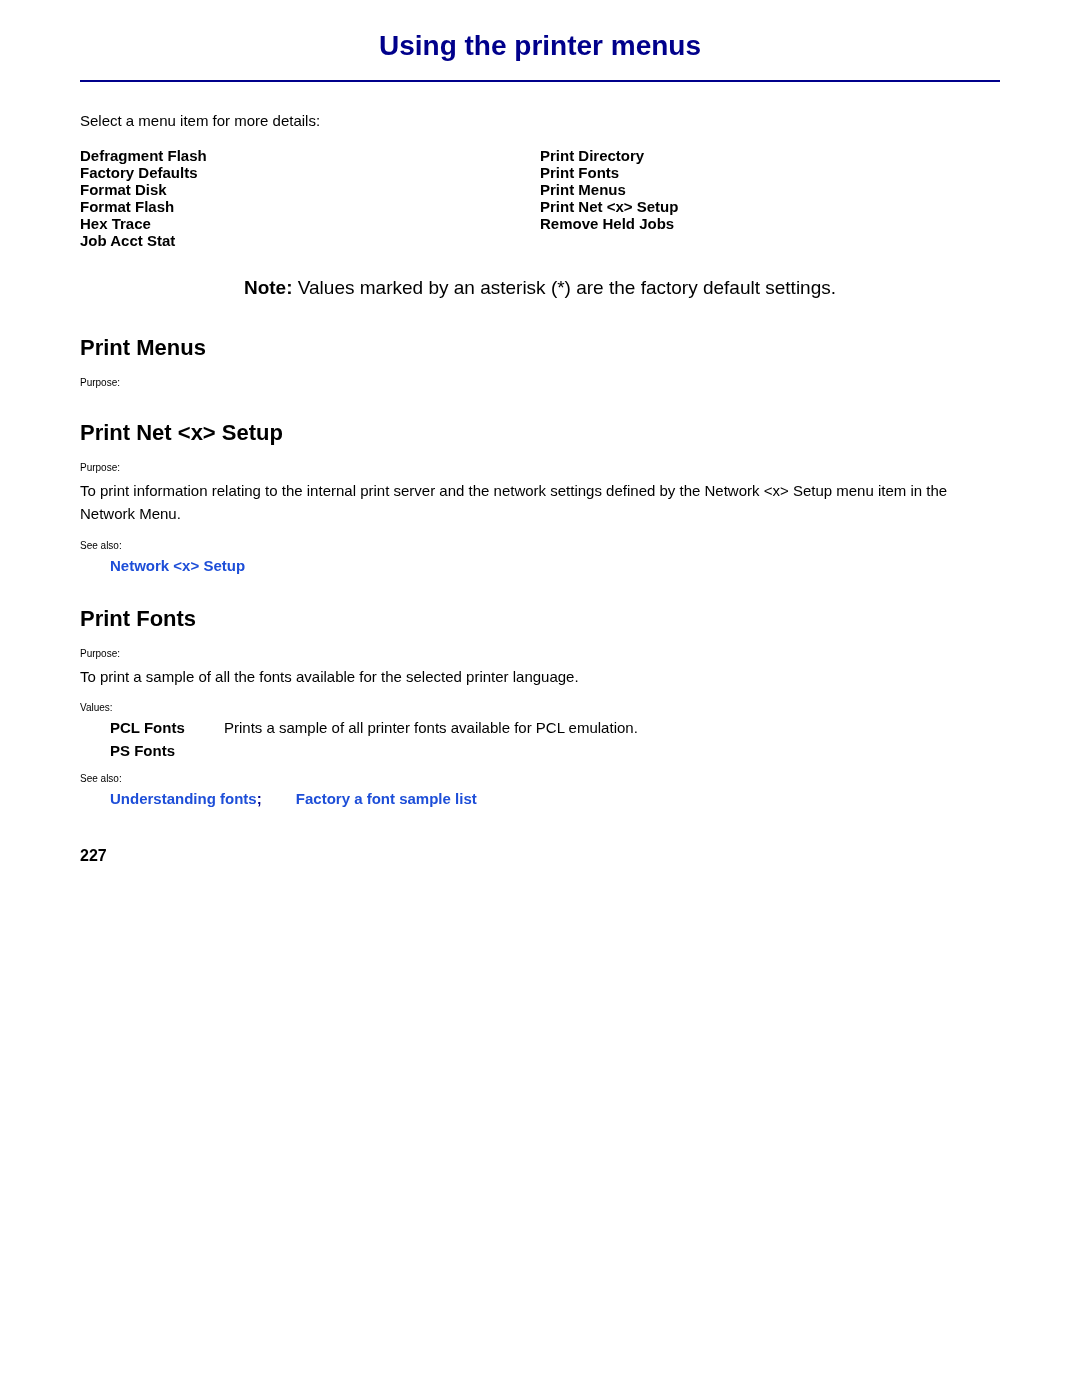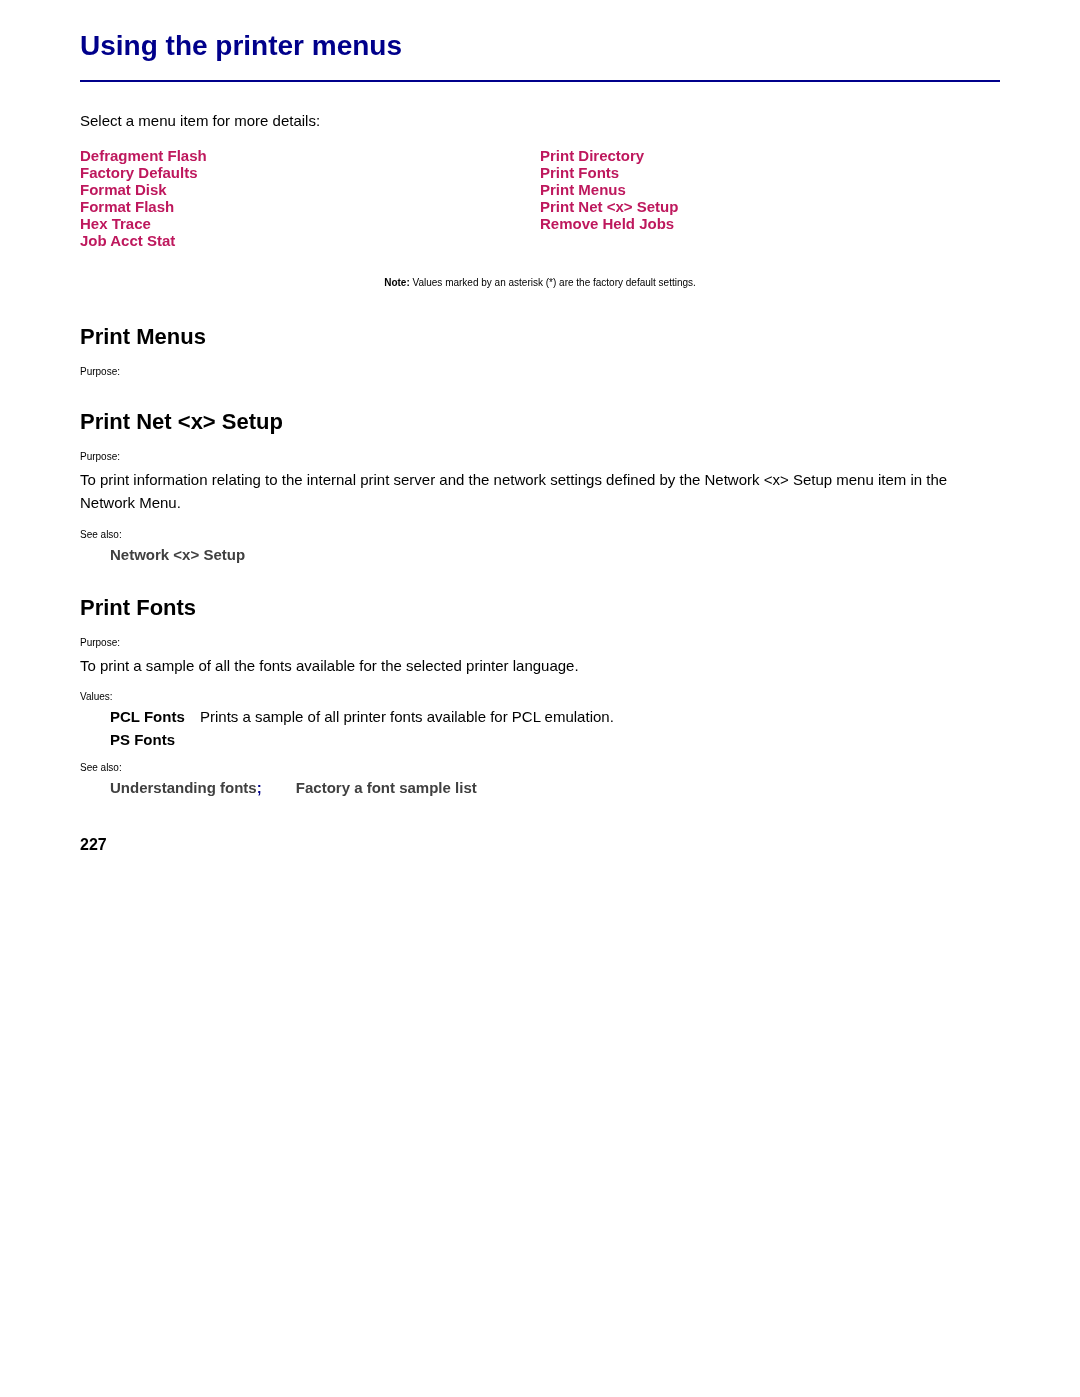"Using the printer menus" .page-title-container { text-align: left -> center }
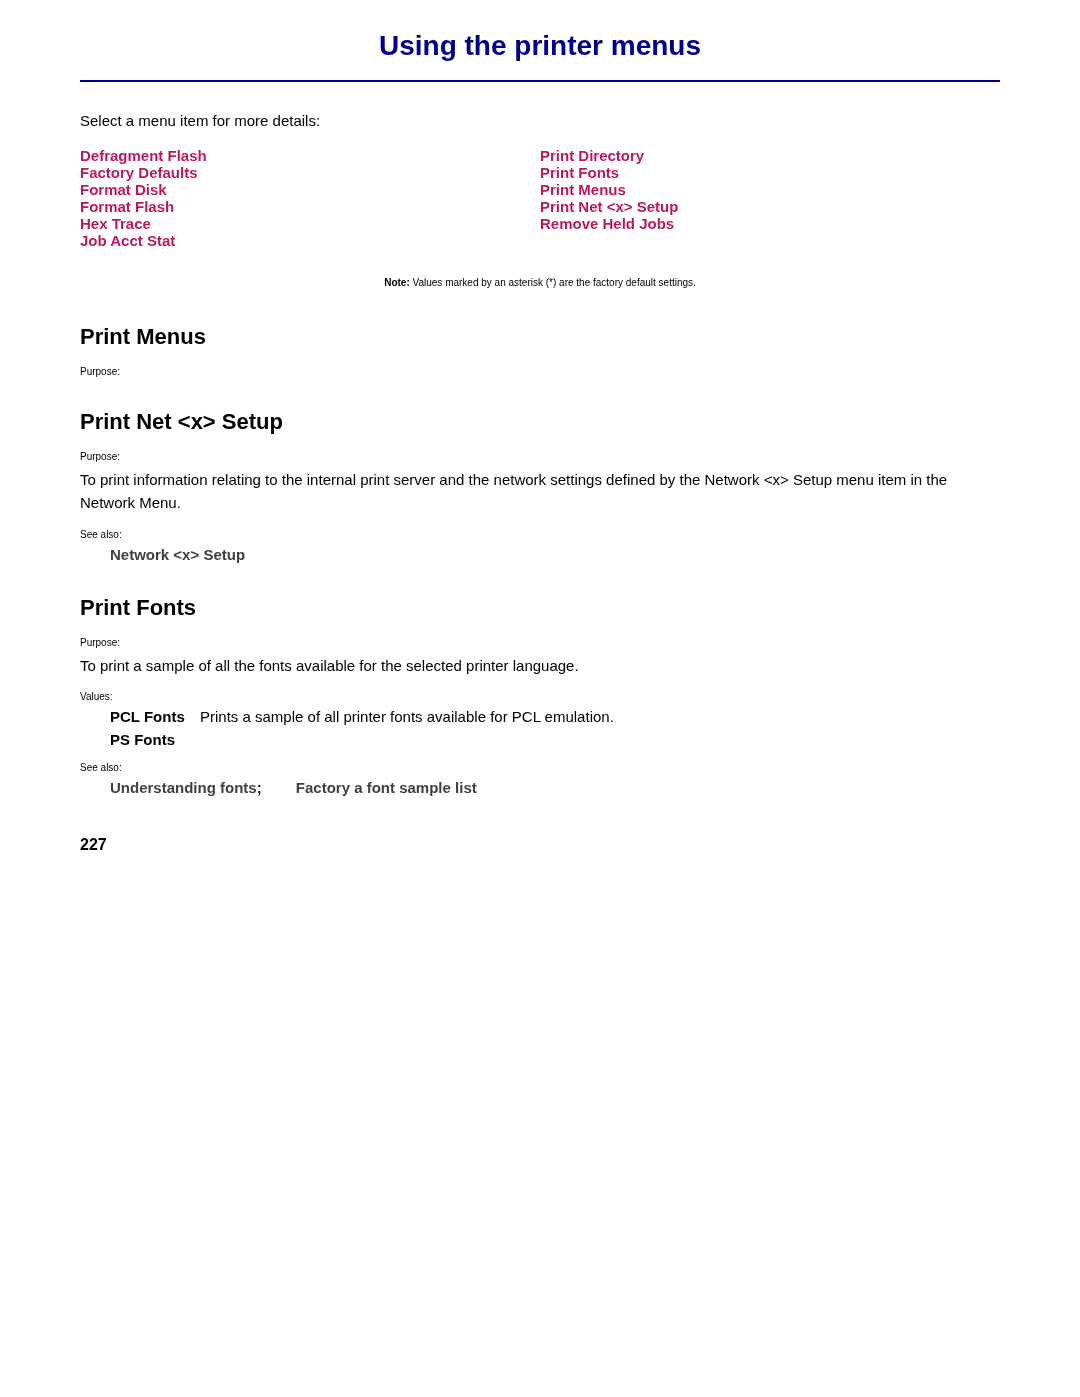"Defragment Flash" .menu-link { color: #be185d -> #000000 }
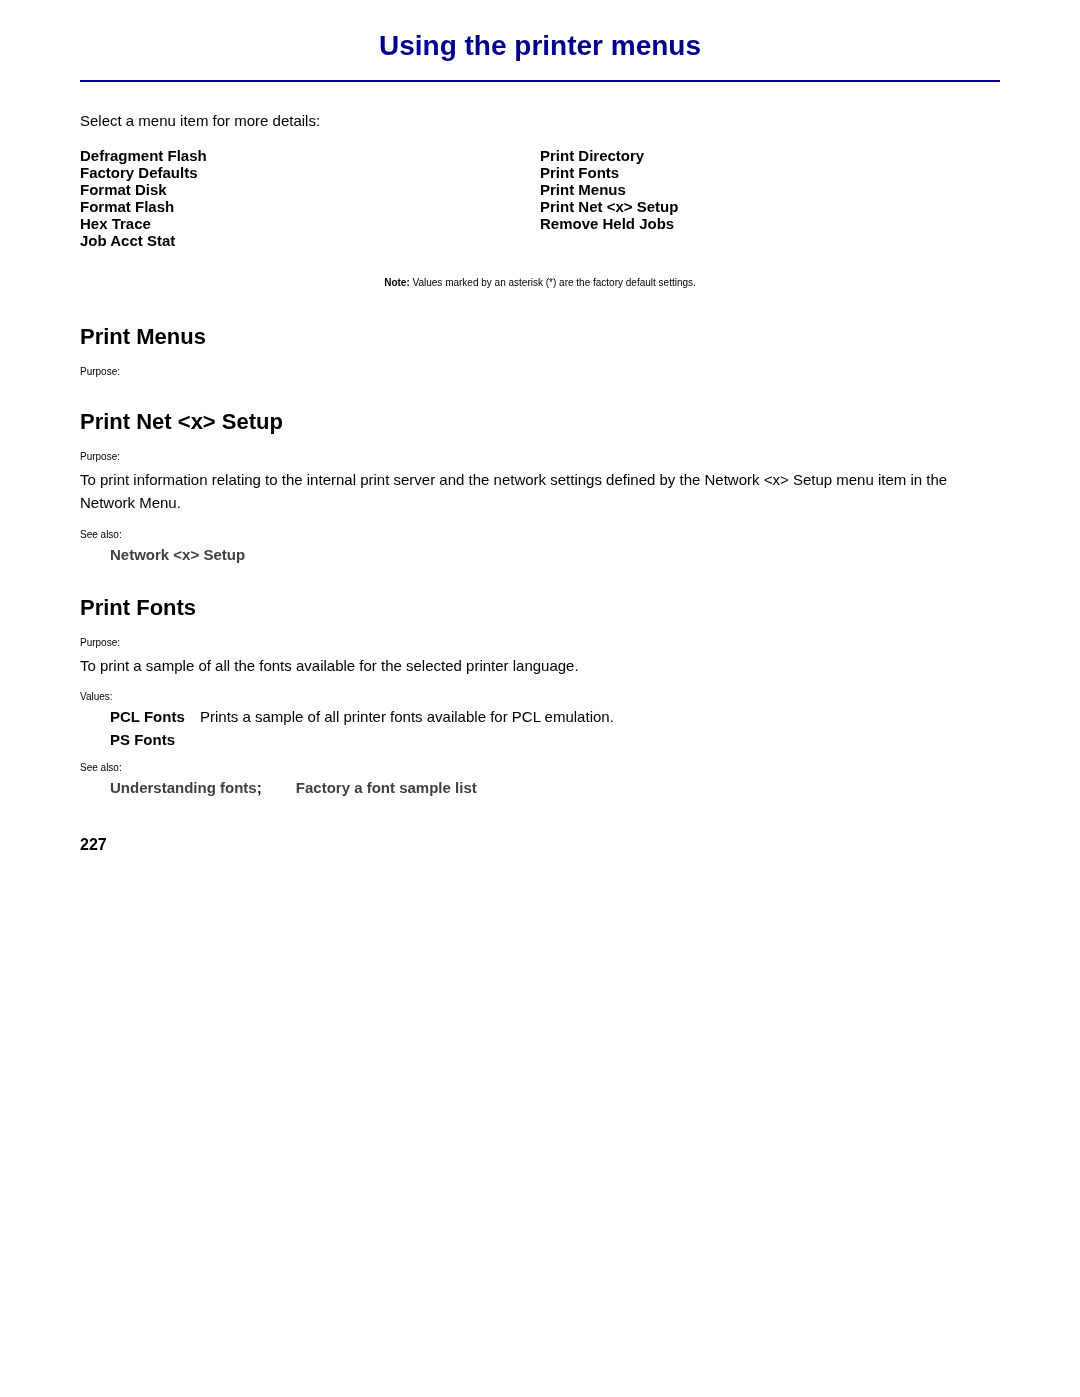"Note: Values marked by an" .note-box { font-size: 10px -> 19px }
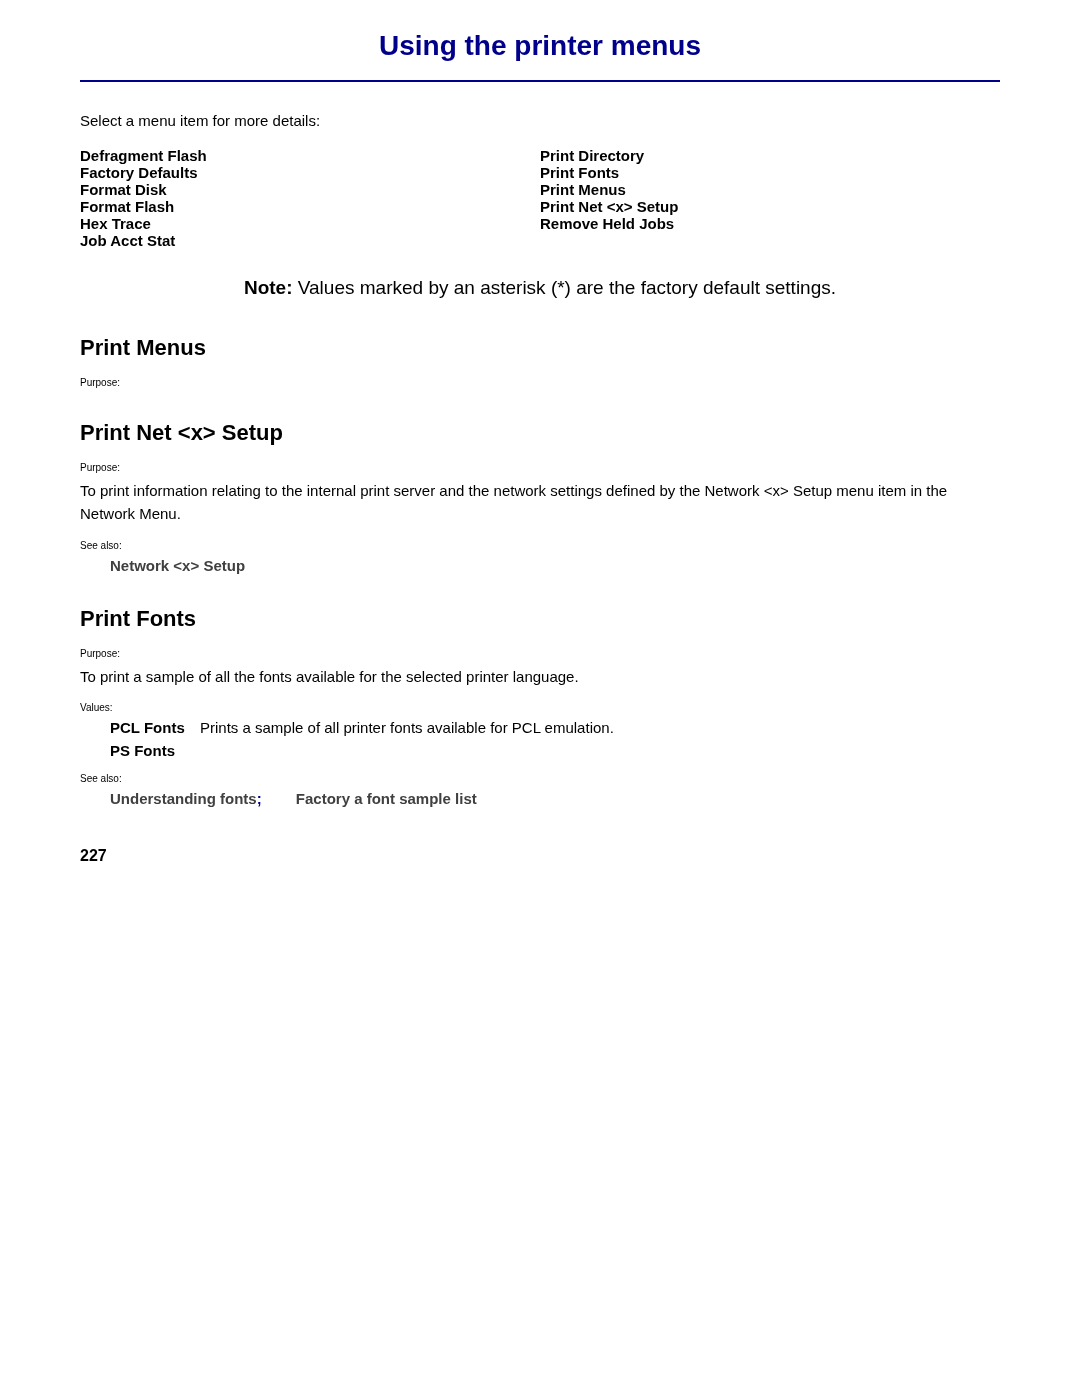"Network <x> Setup" .see-also-link { color: #404040 -> #1d4ed8 }
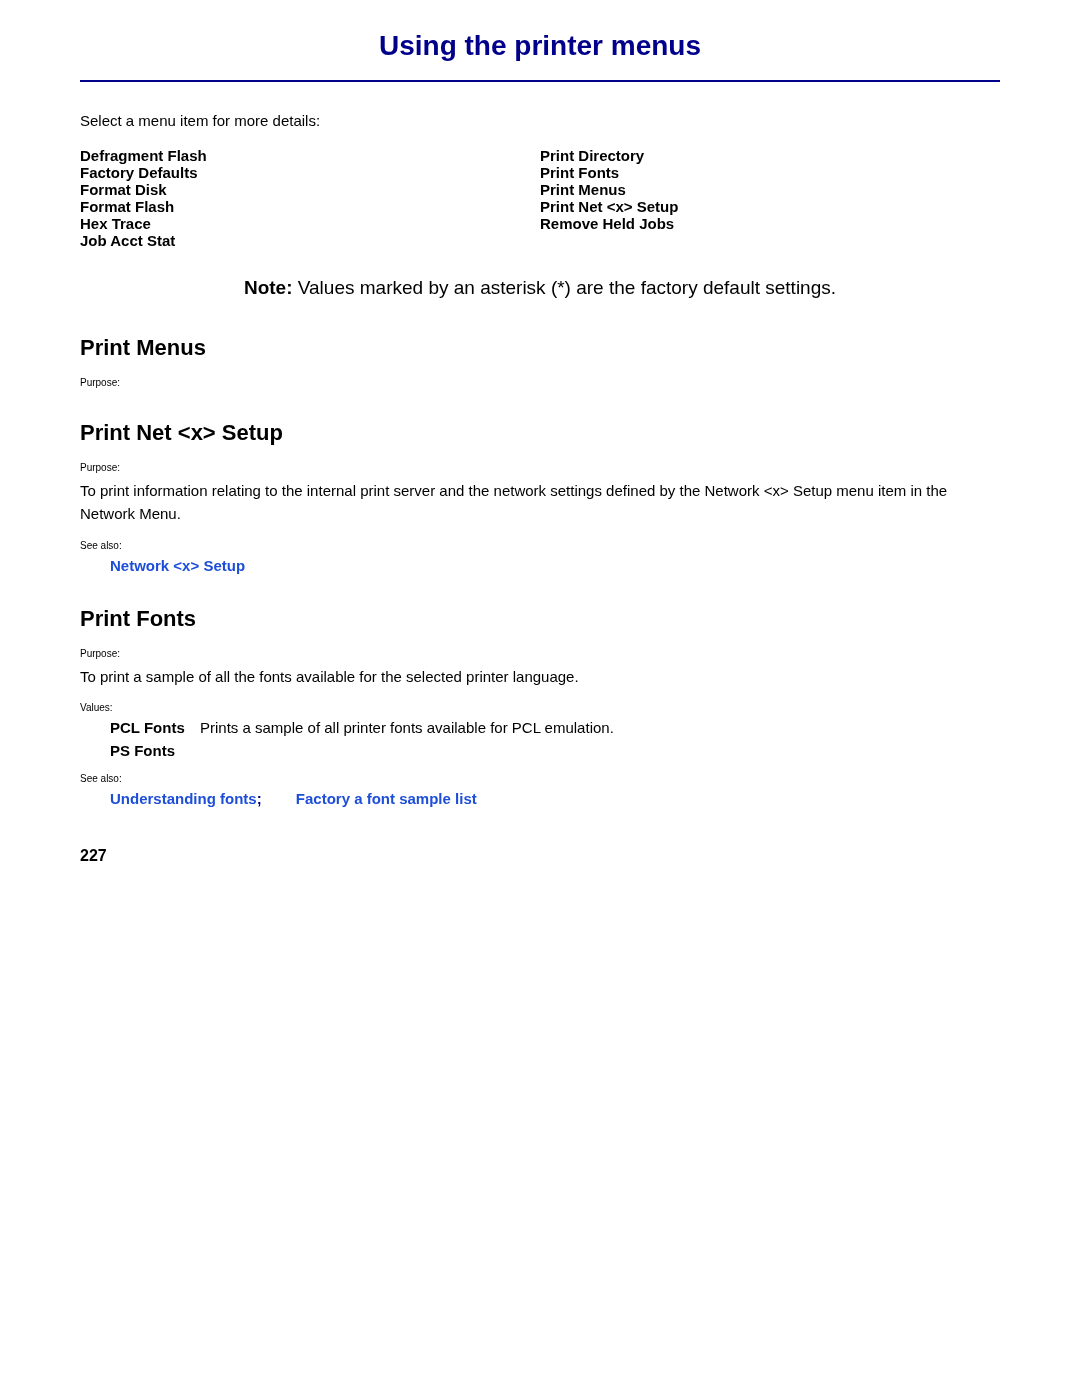"PCL Fonts" .values-table .value-row { gap: none -> 24px }
